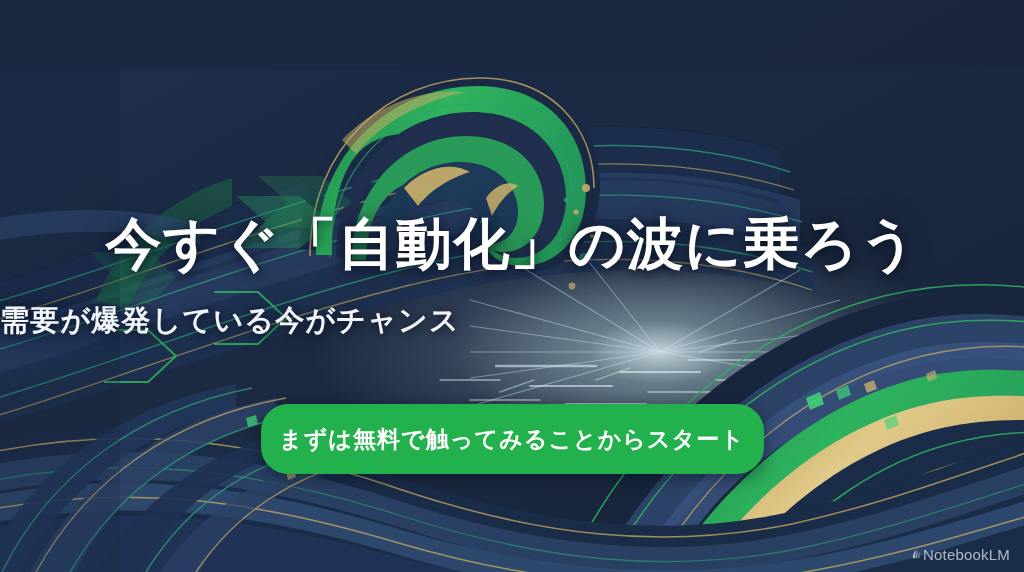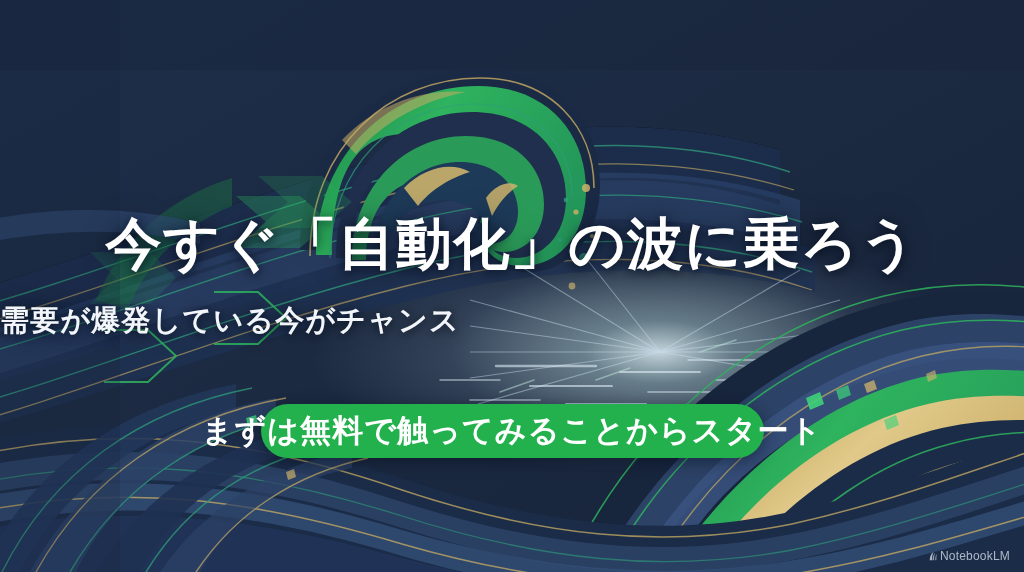"まずは無料で触ってみることからスタート" .cta-button { font-size: 31px -> 23px; height: 54px -> 70px }
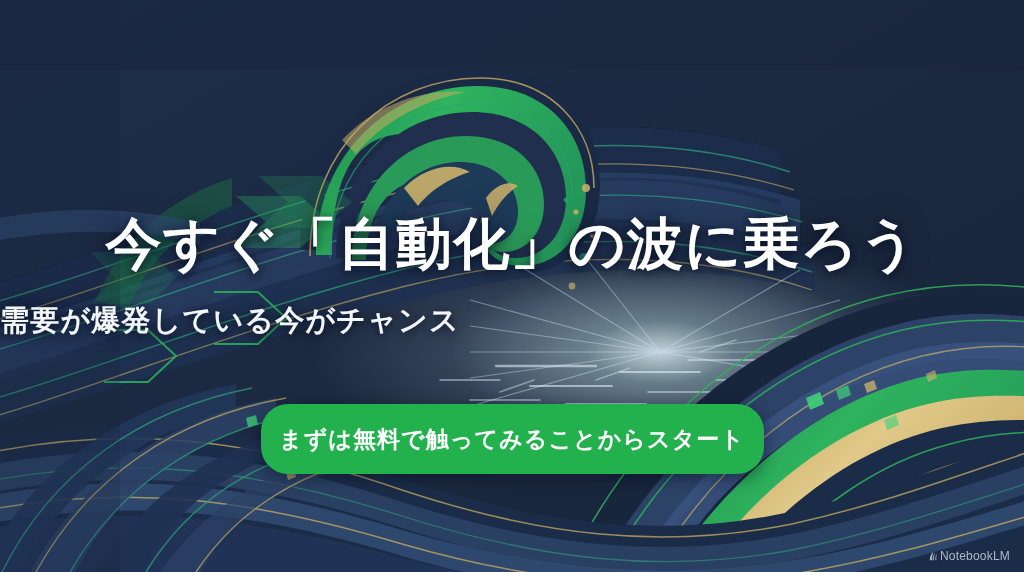"NotebookLM" .watermark { font-size: 12px -> 15px }
